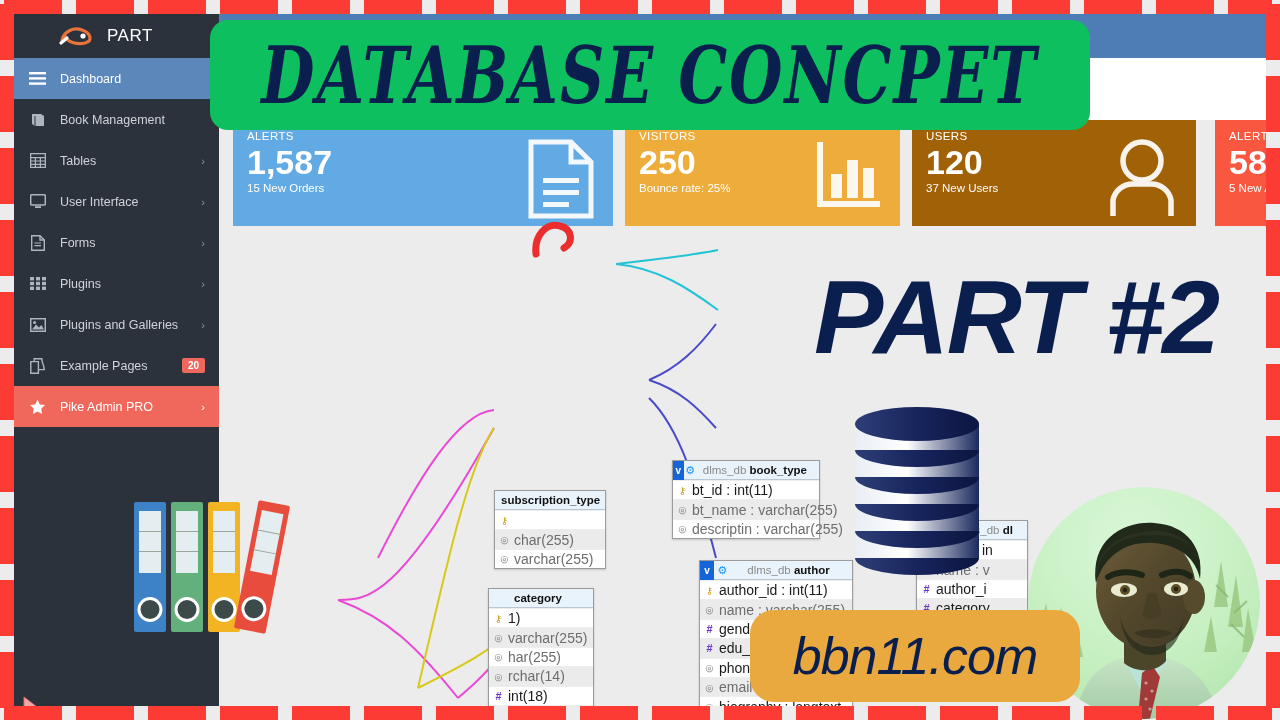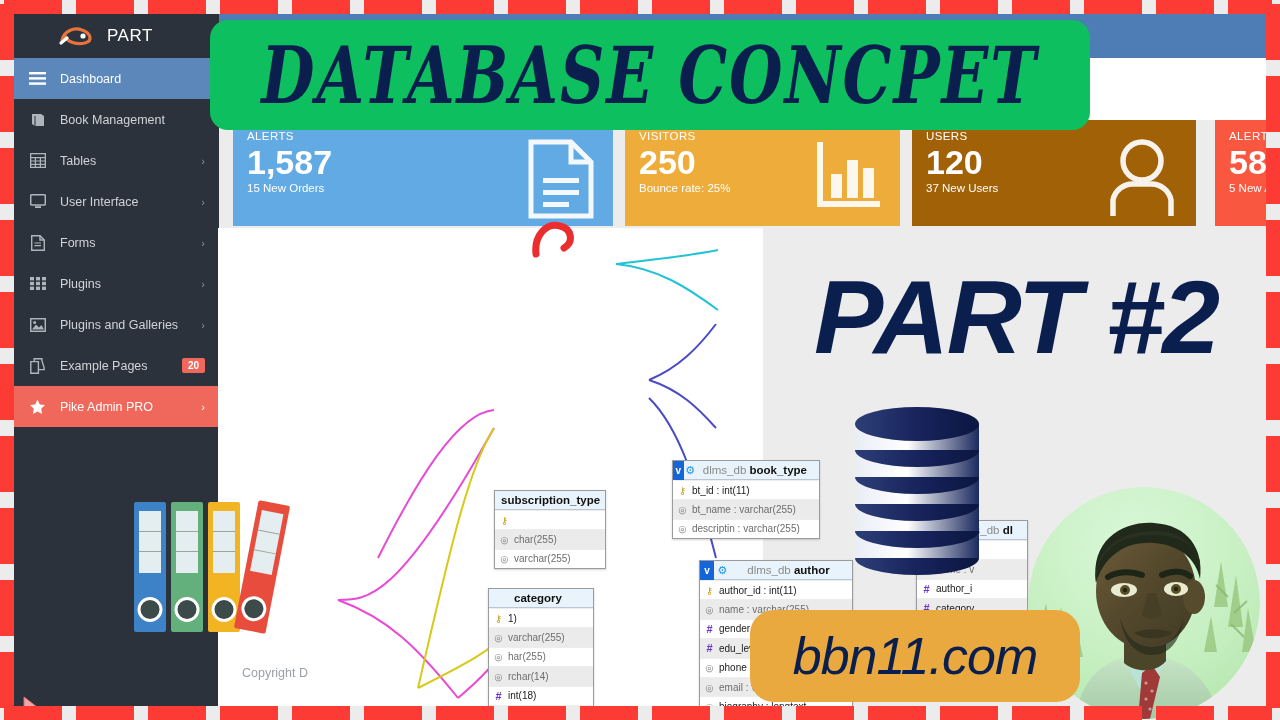"bt_id : int(11)" .er-txt { font-size: 10px -> 14px }
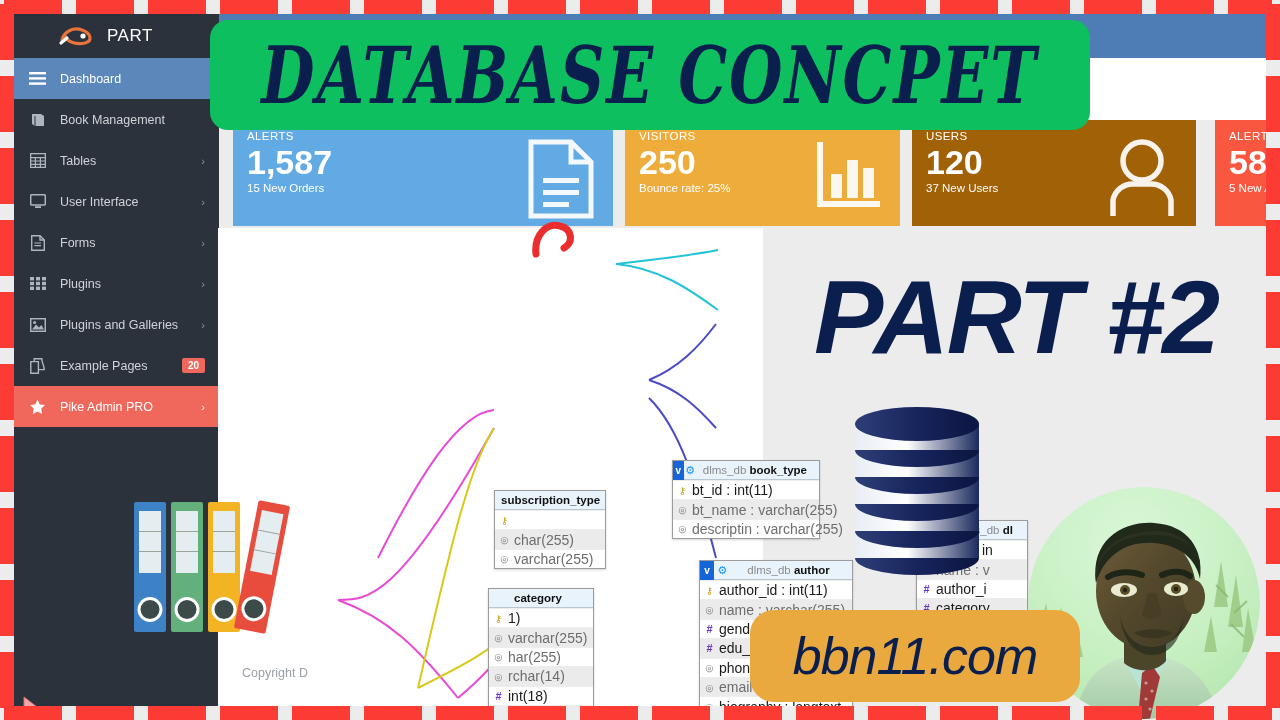"Copyright D" div.diagram { html: <div> <div>Copyright D</div> </div> -> none }
